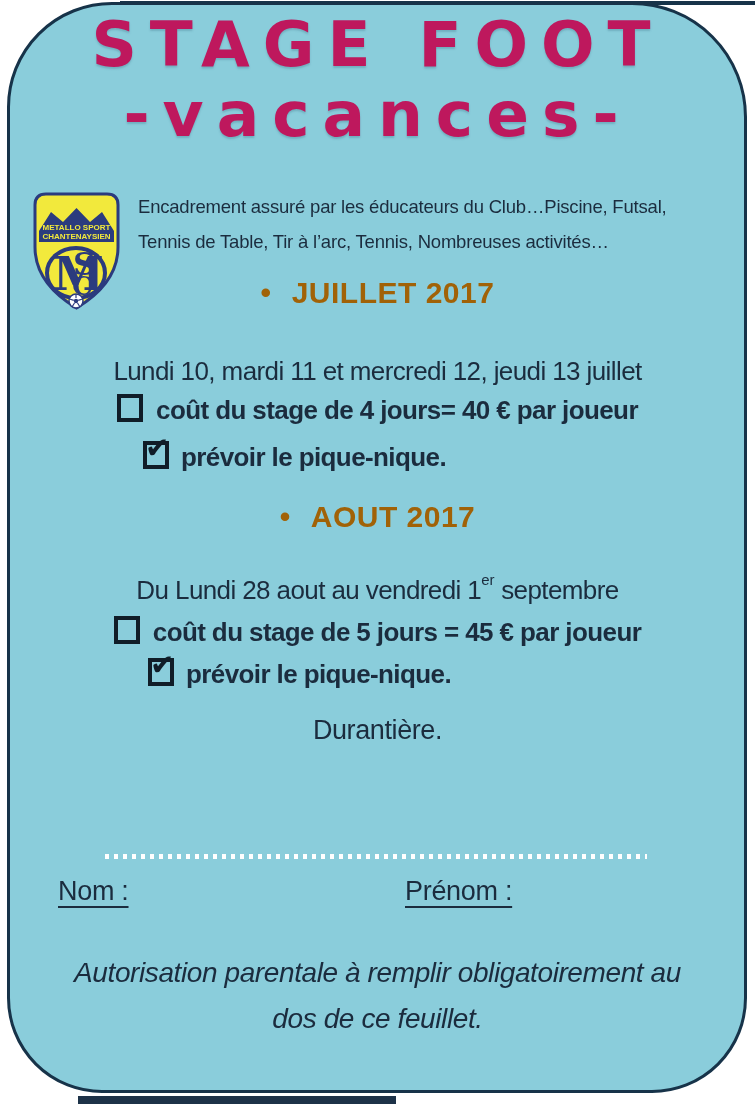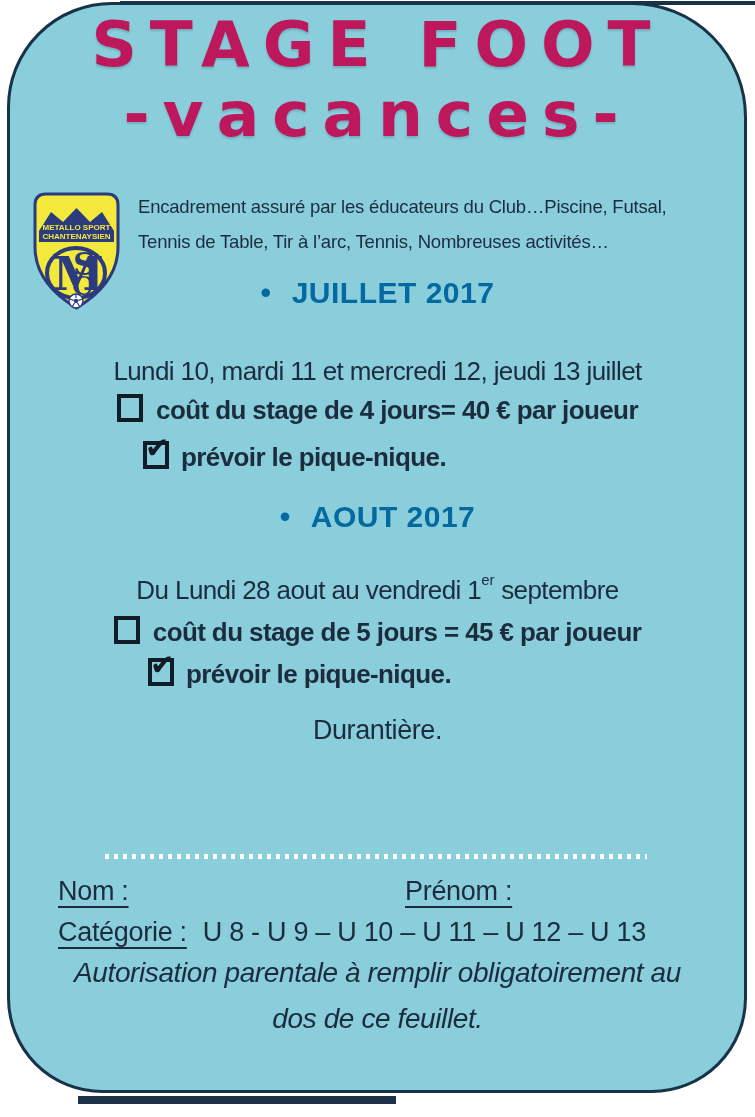"• JUILLET 2017" .sec-heading { color: #0369a1 -> #a16207 }
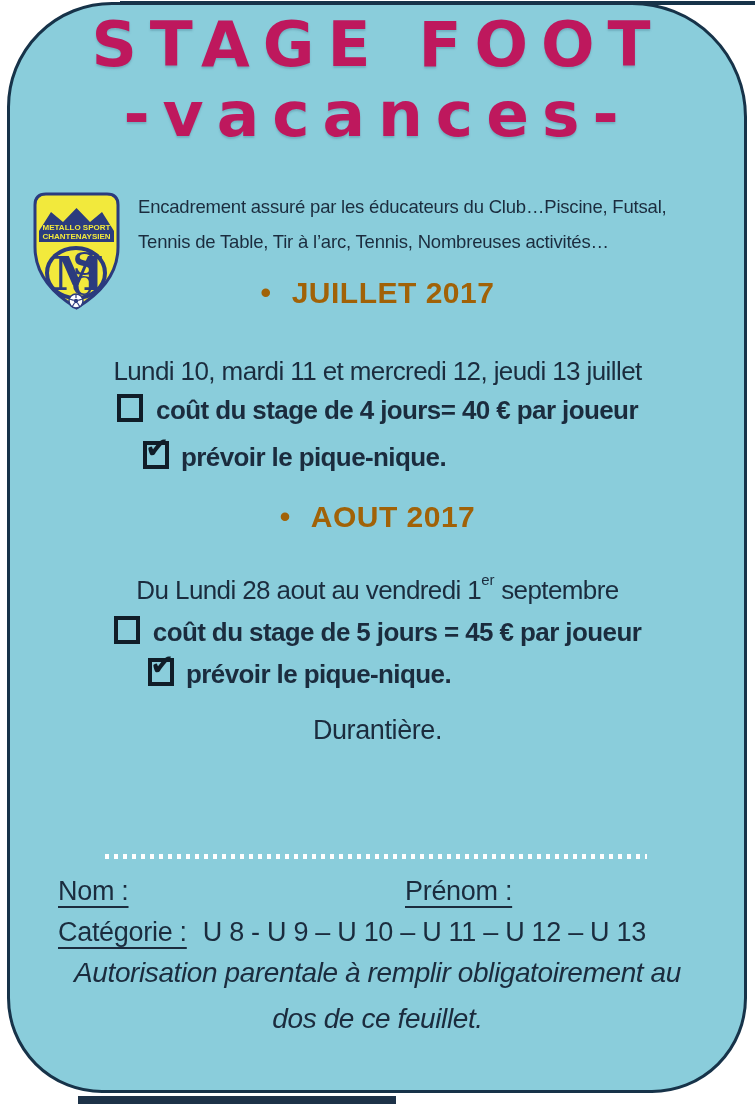"Catégorie : U 8 -" div.abs { html: <div> <span>Catégorie :</span><span>U 8 - U 9 – U 10 – U 11 – U 12 – U 13</span> </div> -> none }
